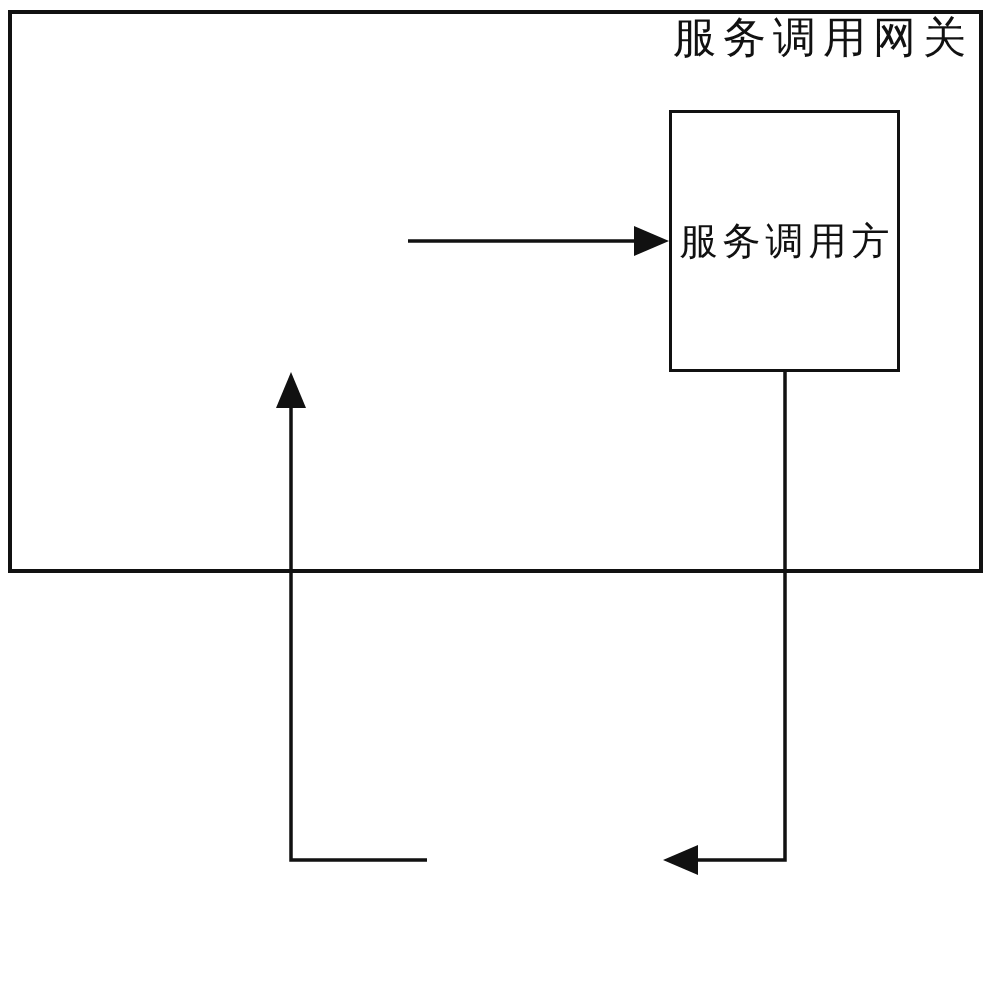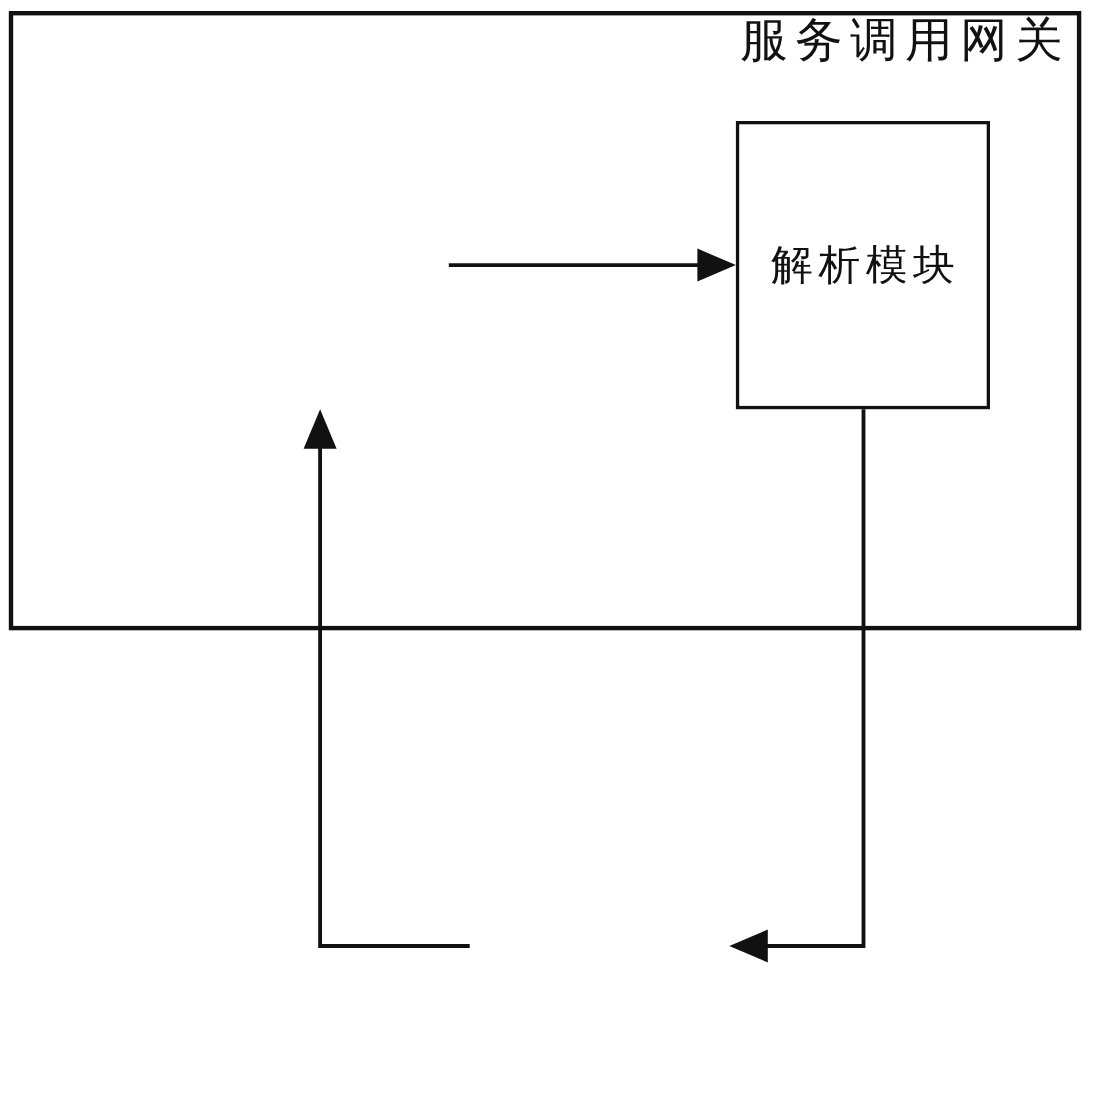"解析模块" span.box-label { text: 解析模块 -> 服务调用方 }
